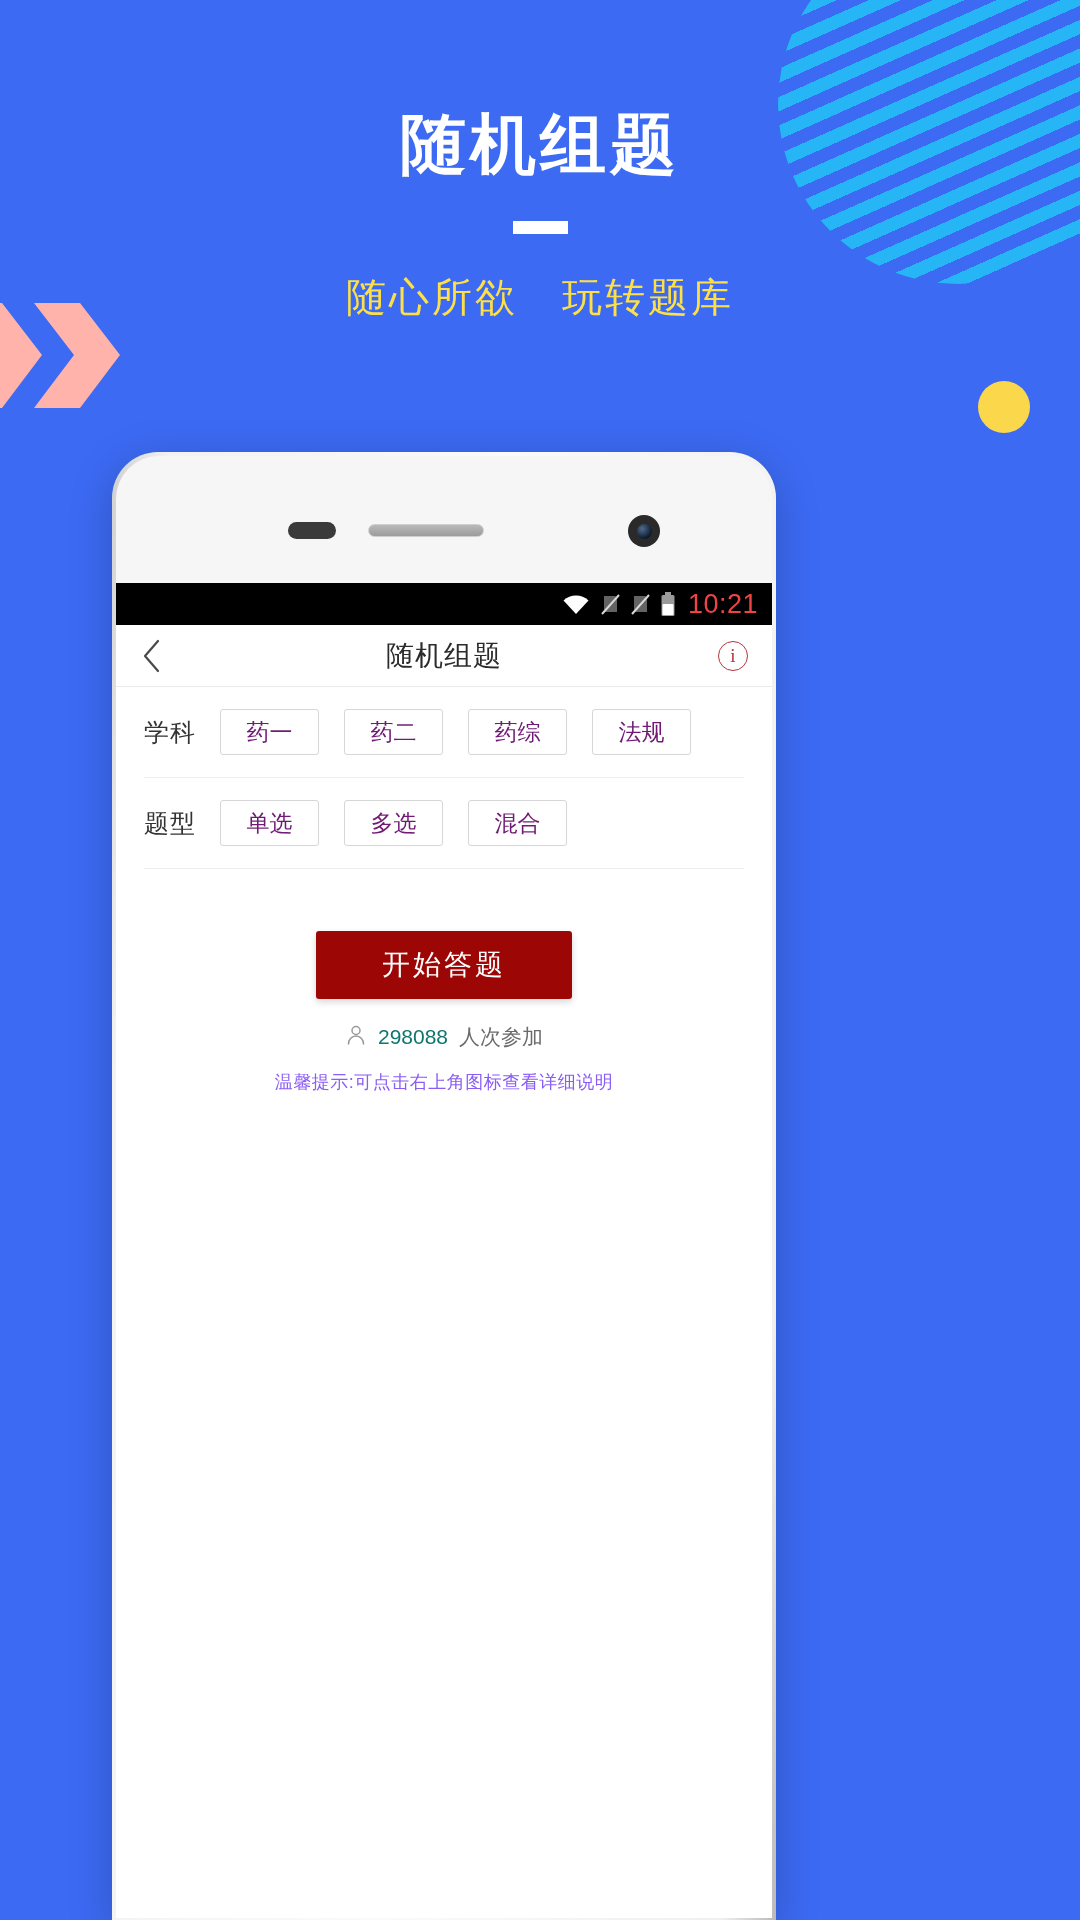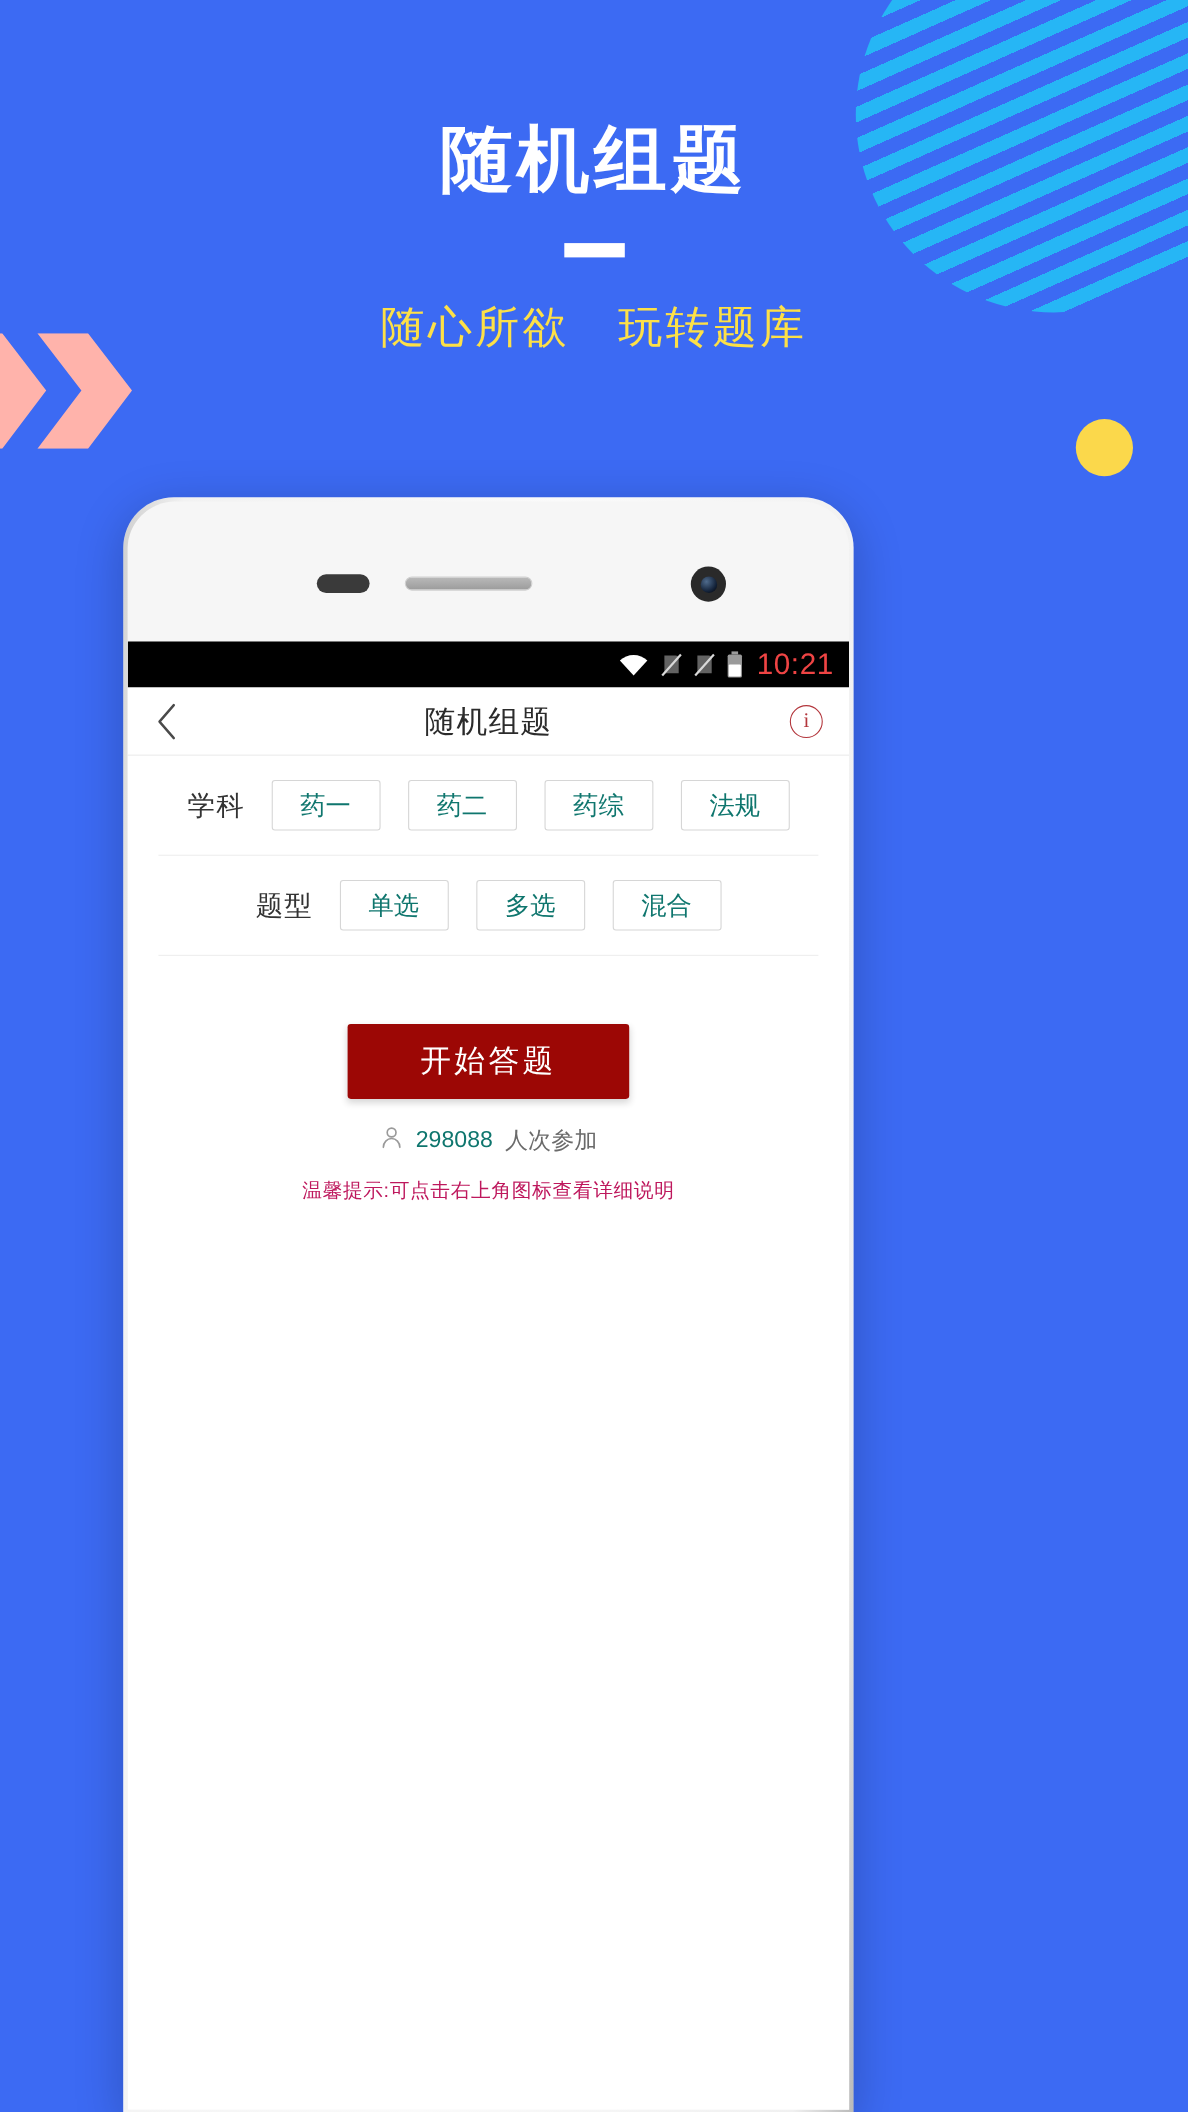"学科" .row { justify-content: center -> none }
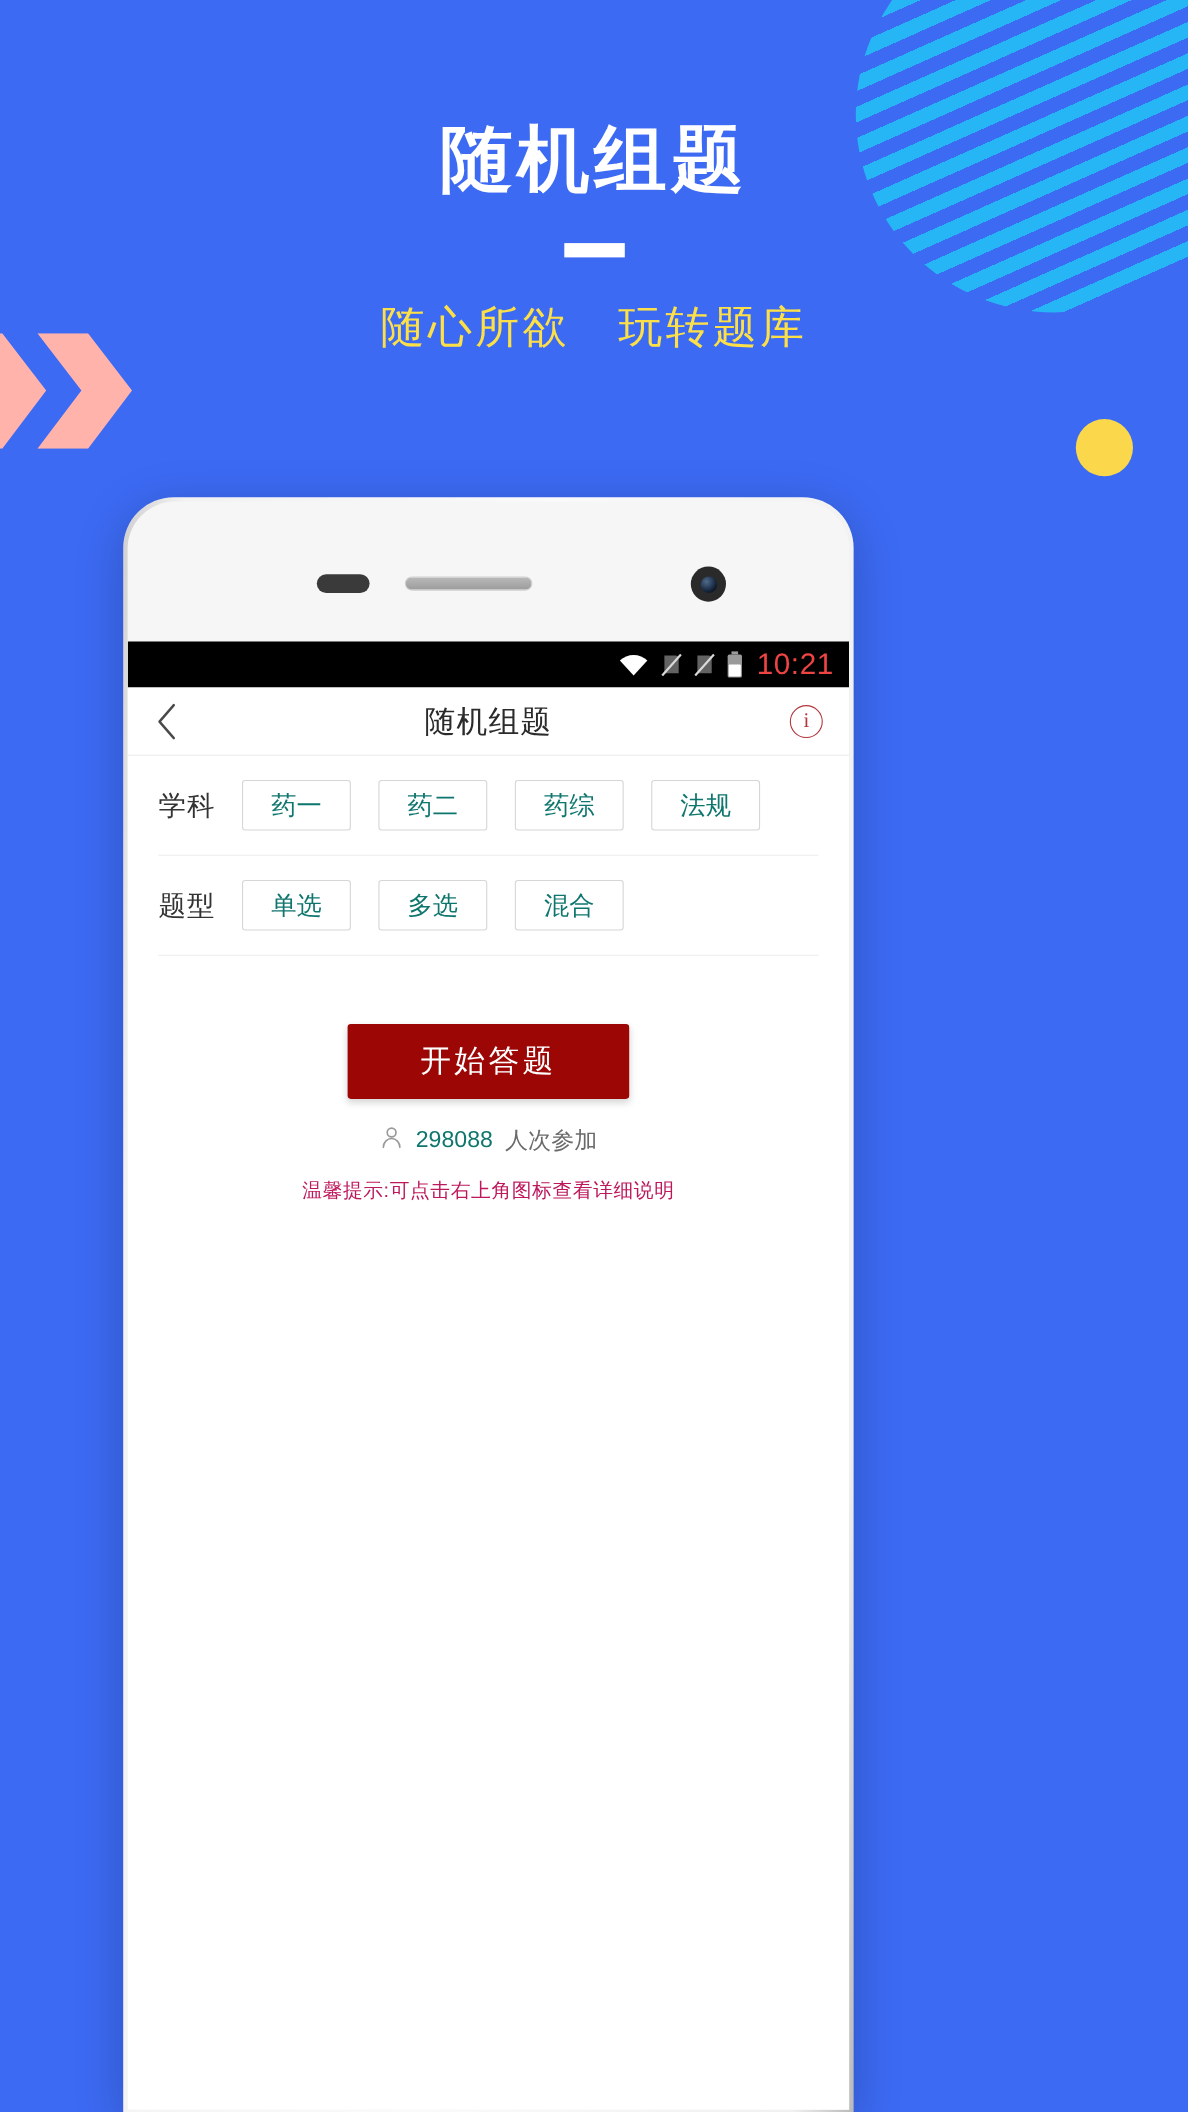"药一" .chip { color: #0f766e -> #701a75 }
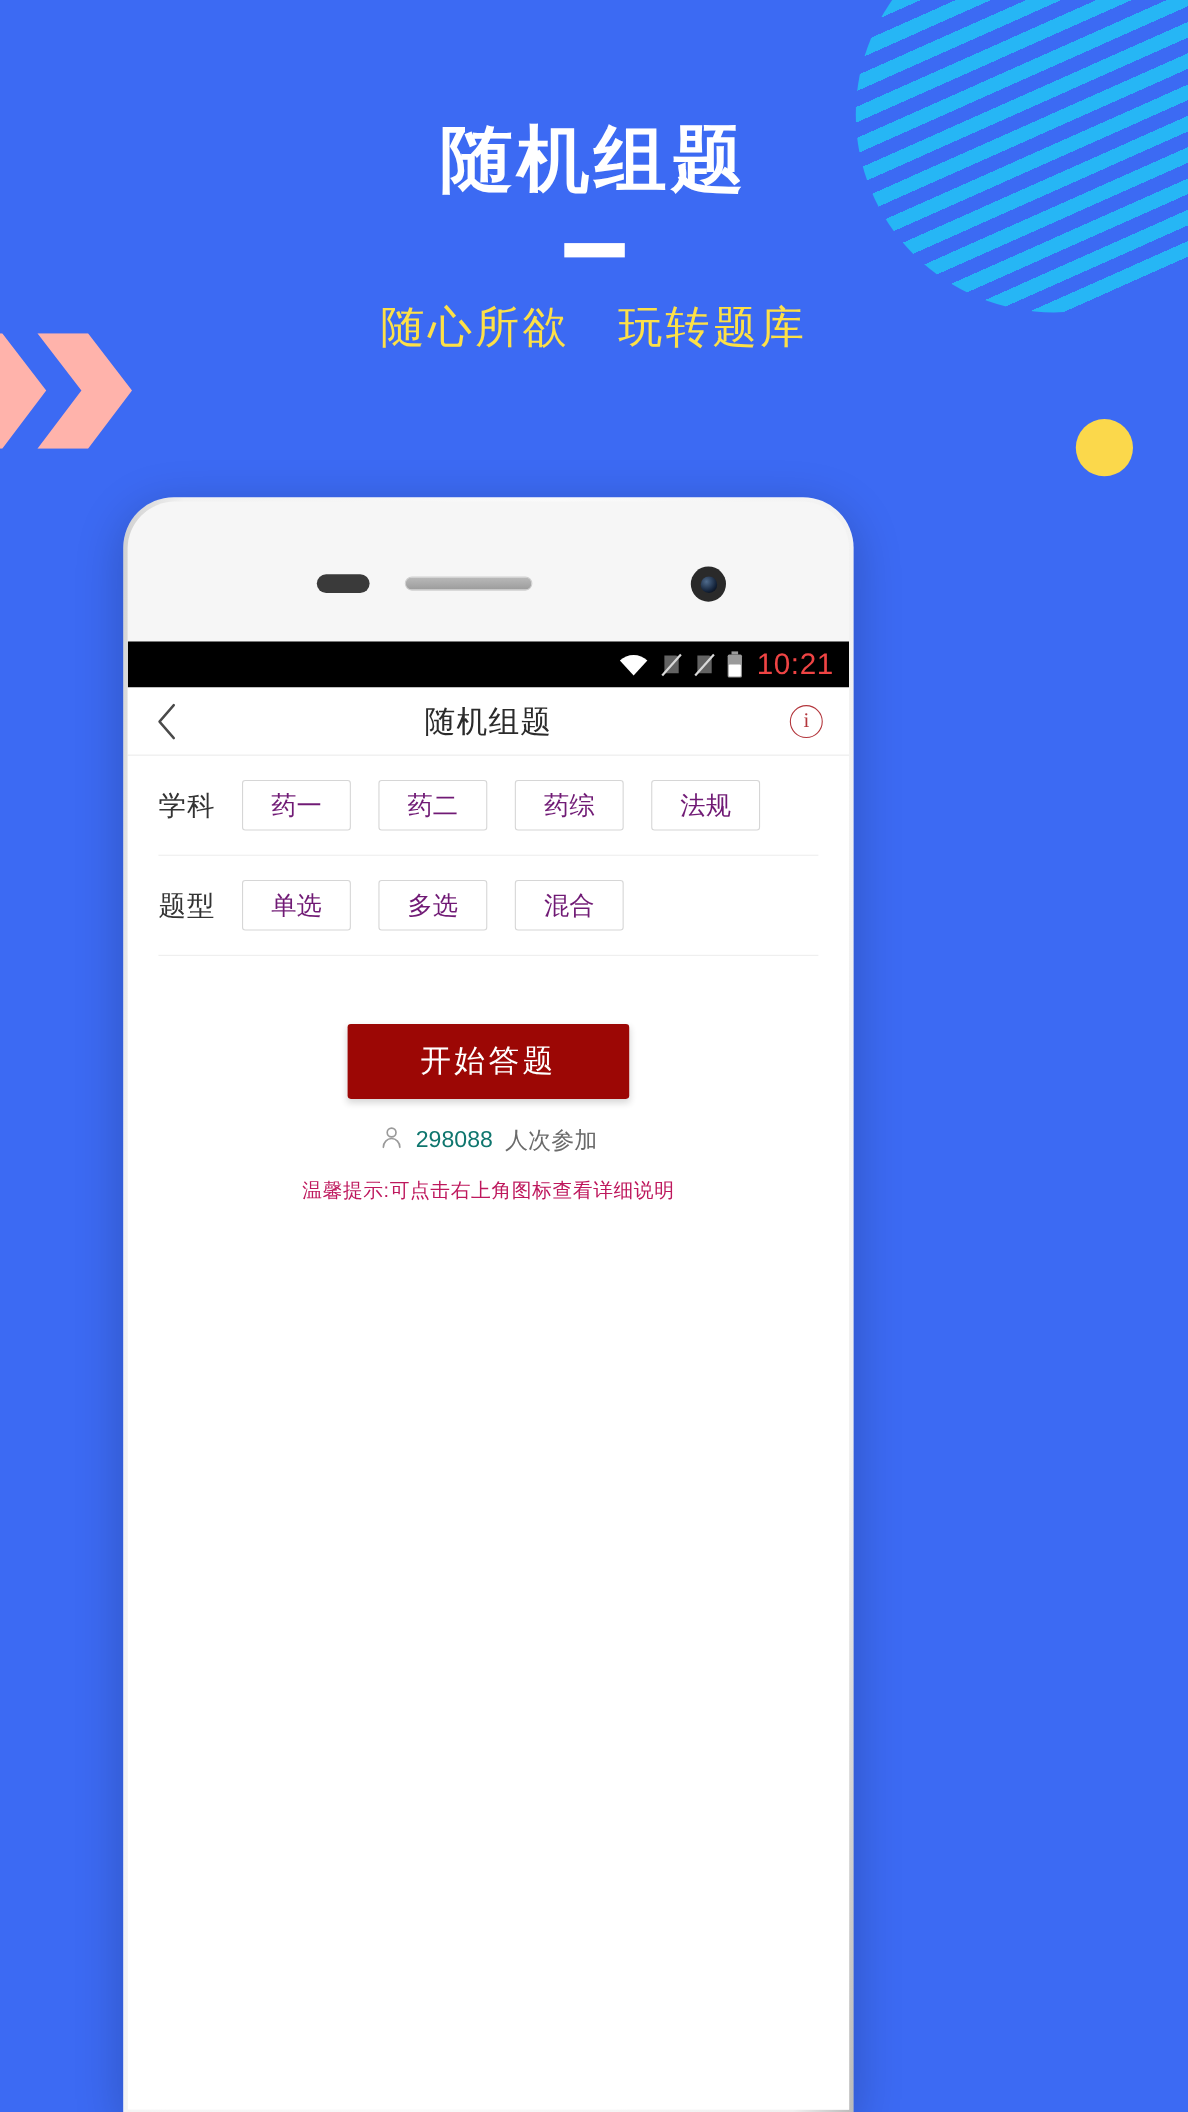"温馨提示:可点击右上角图标查看详细说明" .tip { color: #be185d -> #8b5cf6 }
